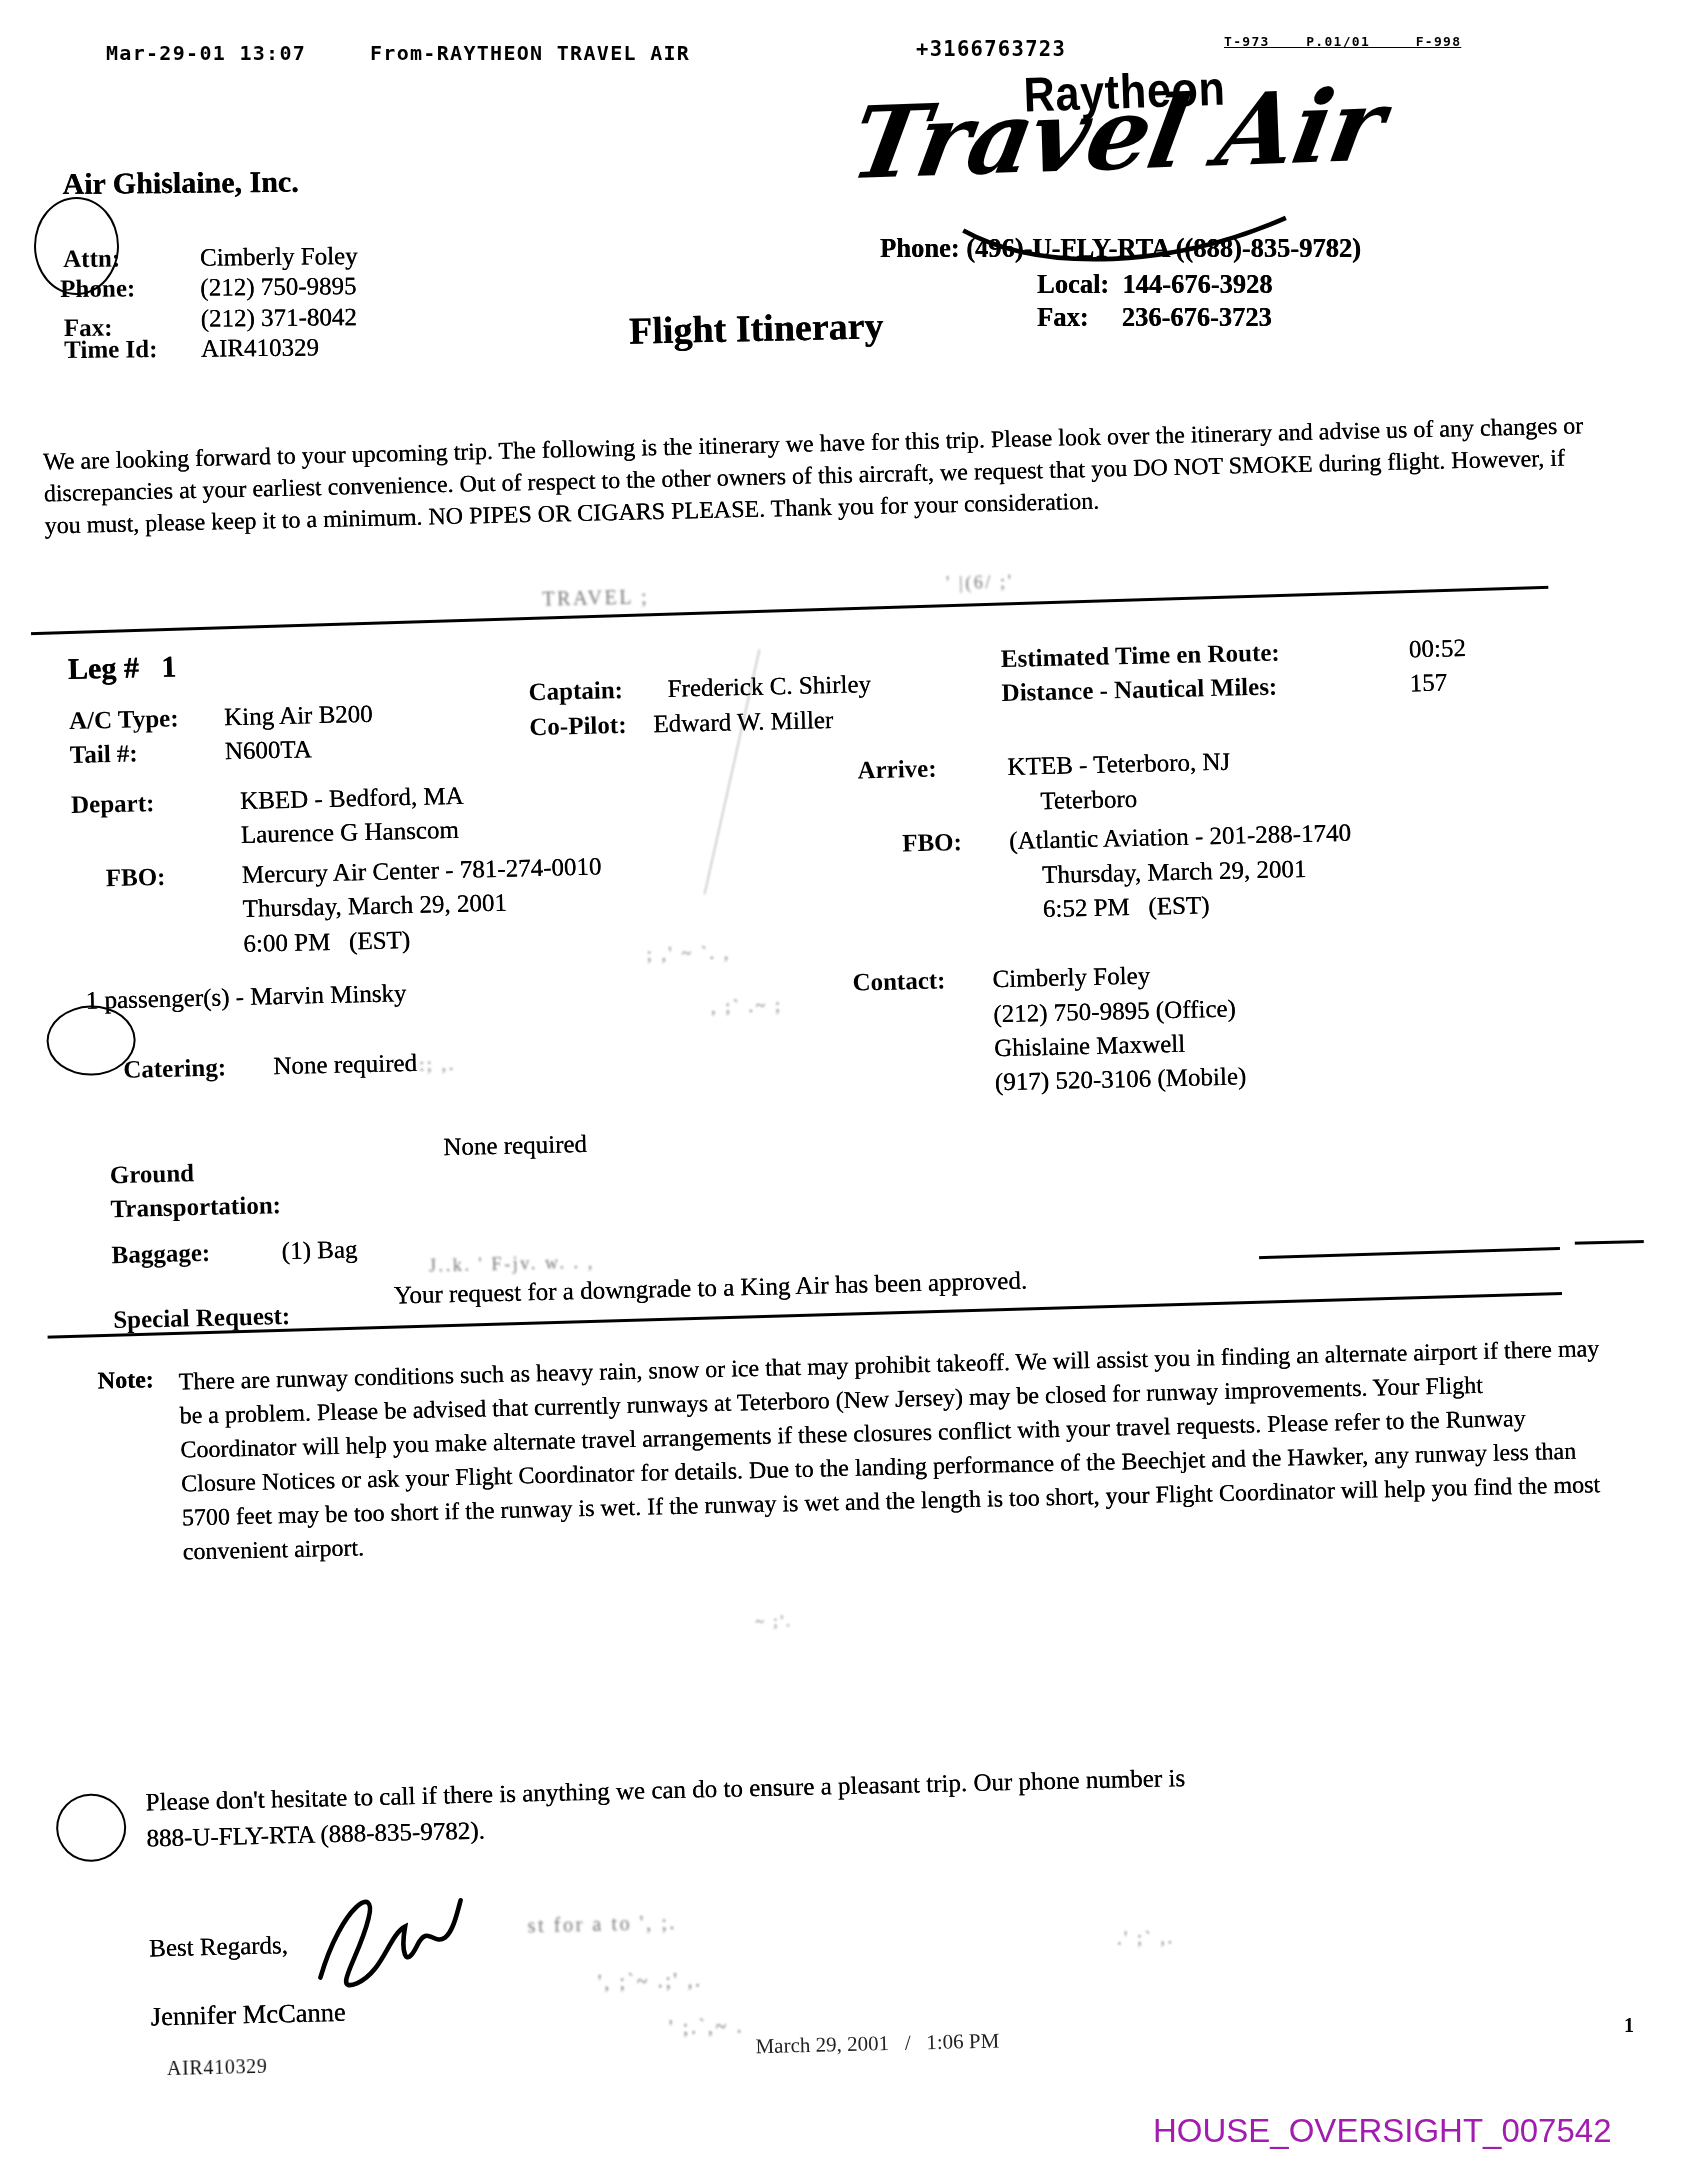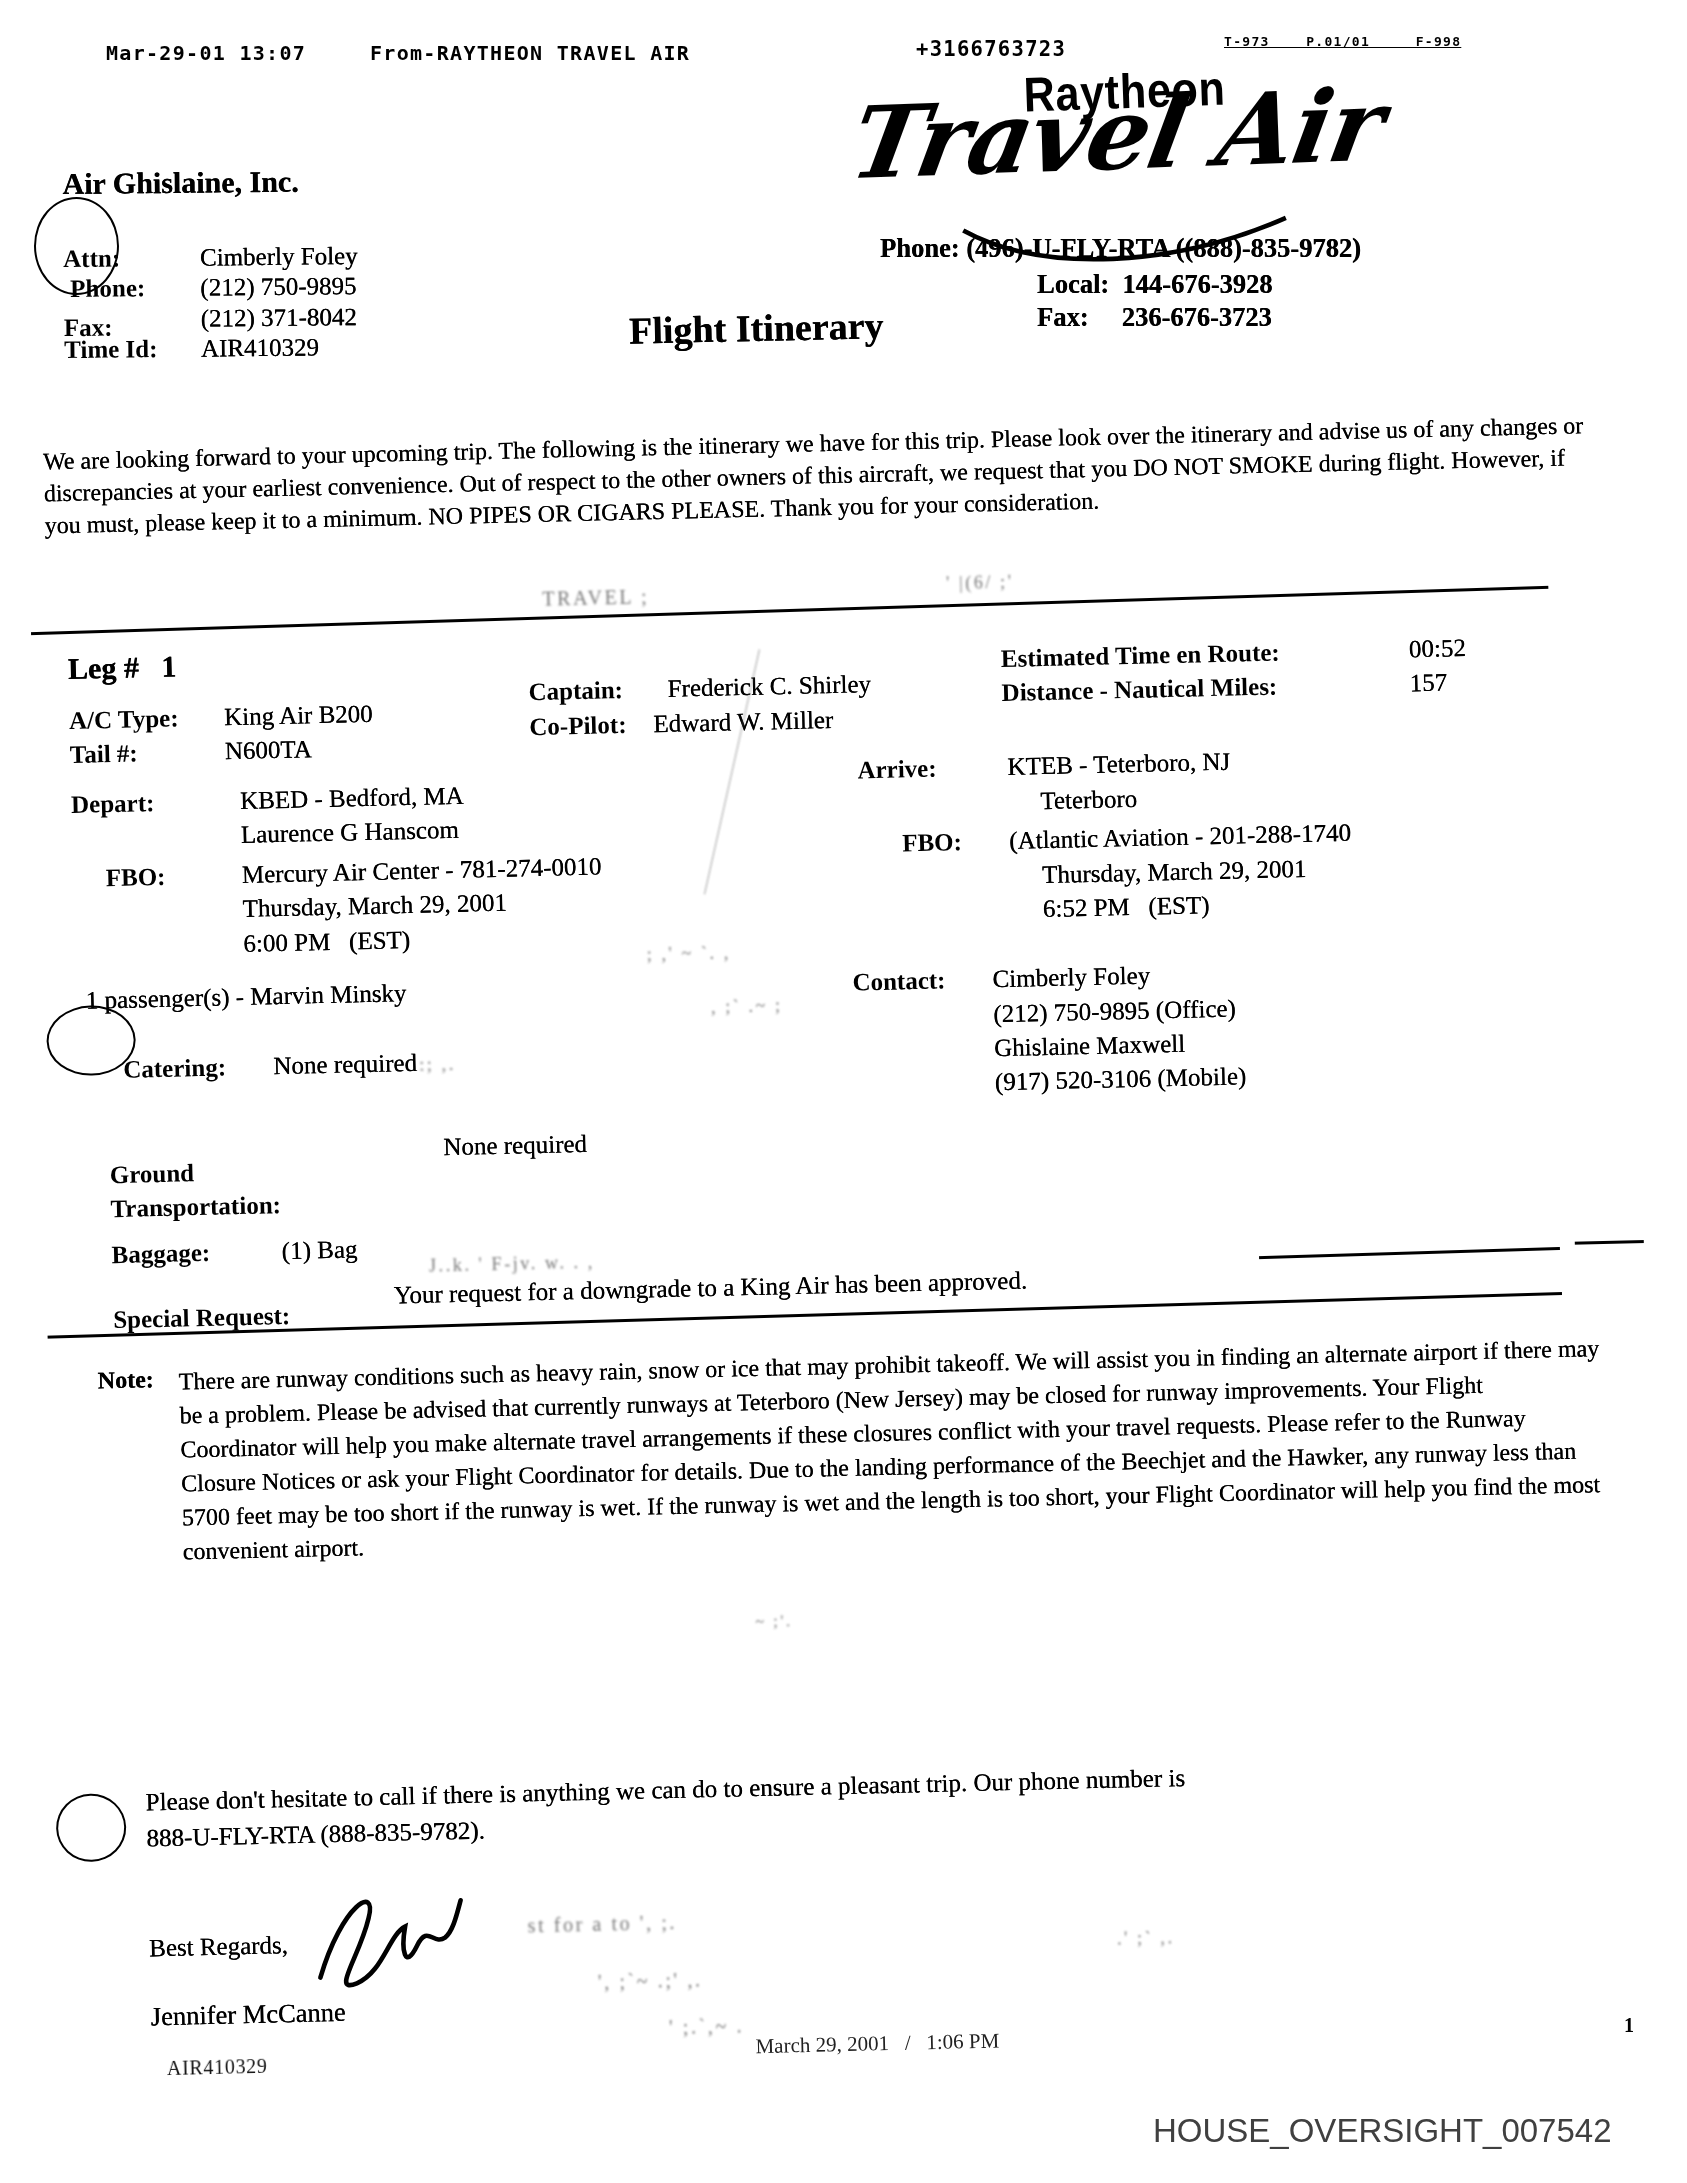"Phone:" div.abs { left: 10px -> 0 }
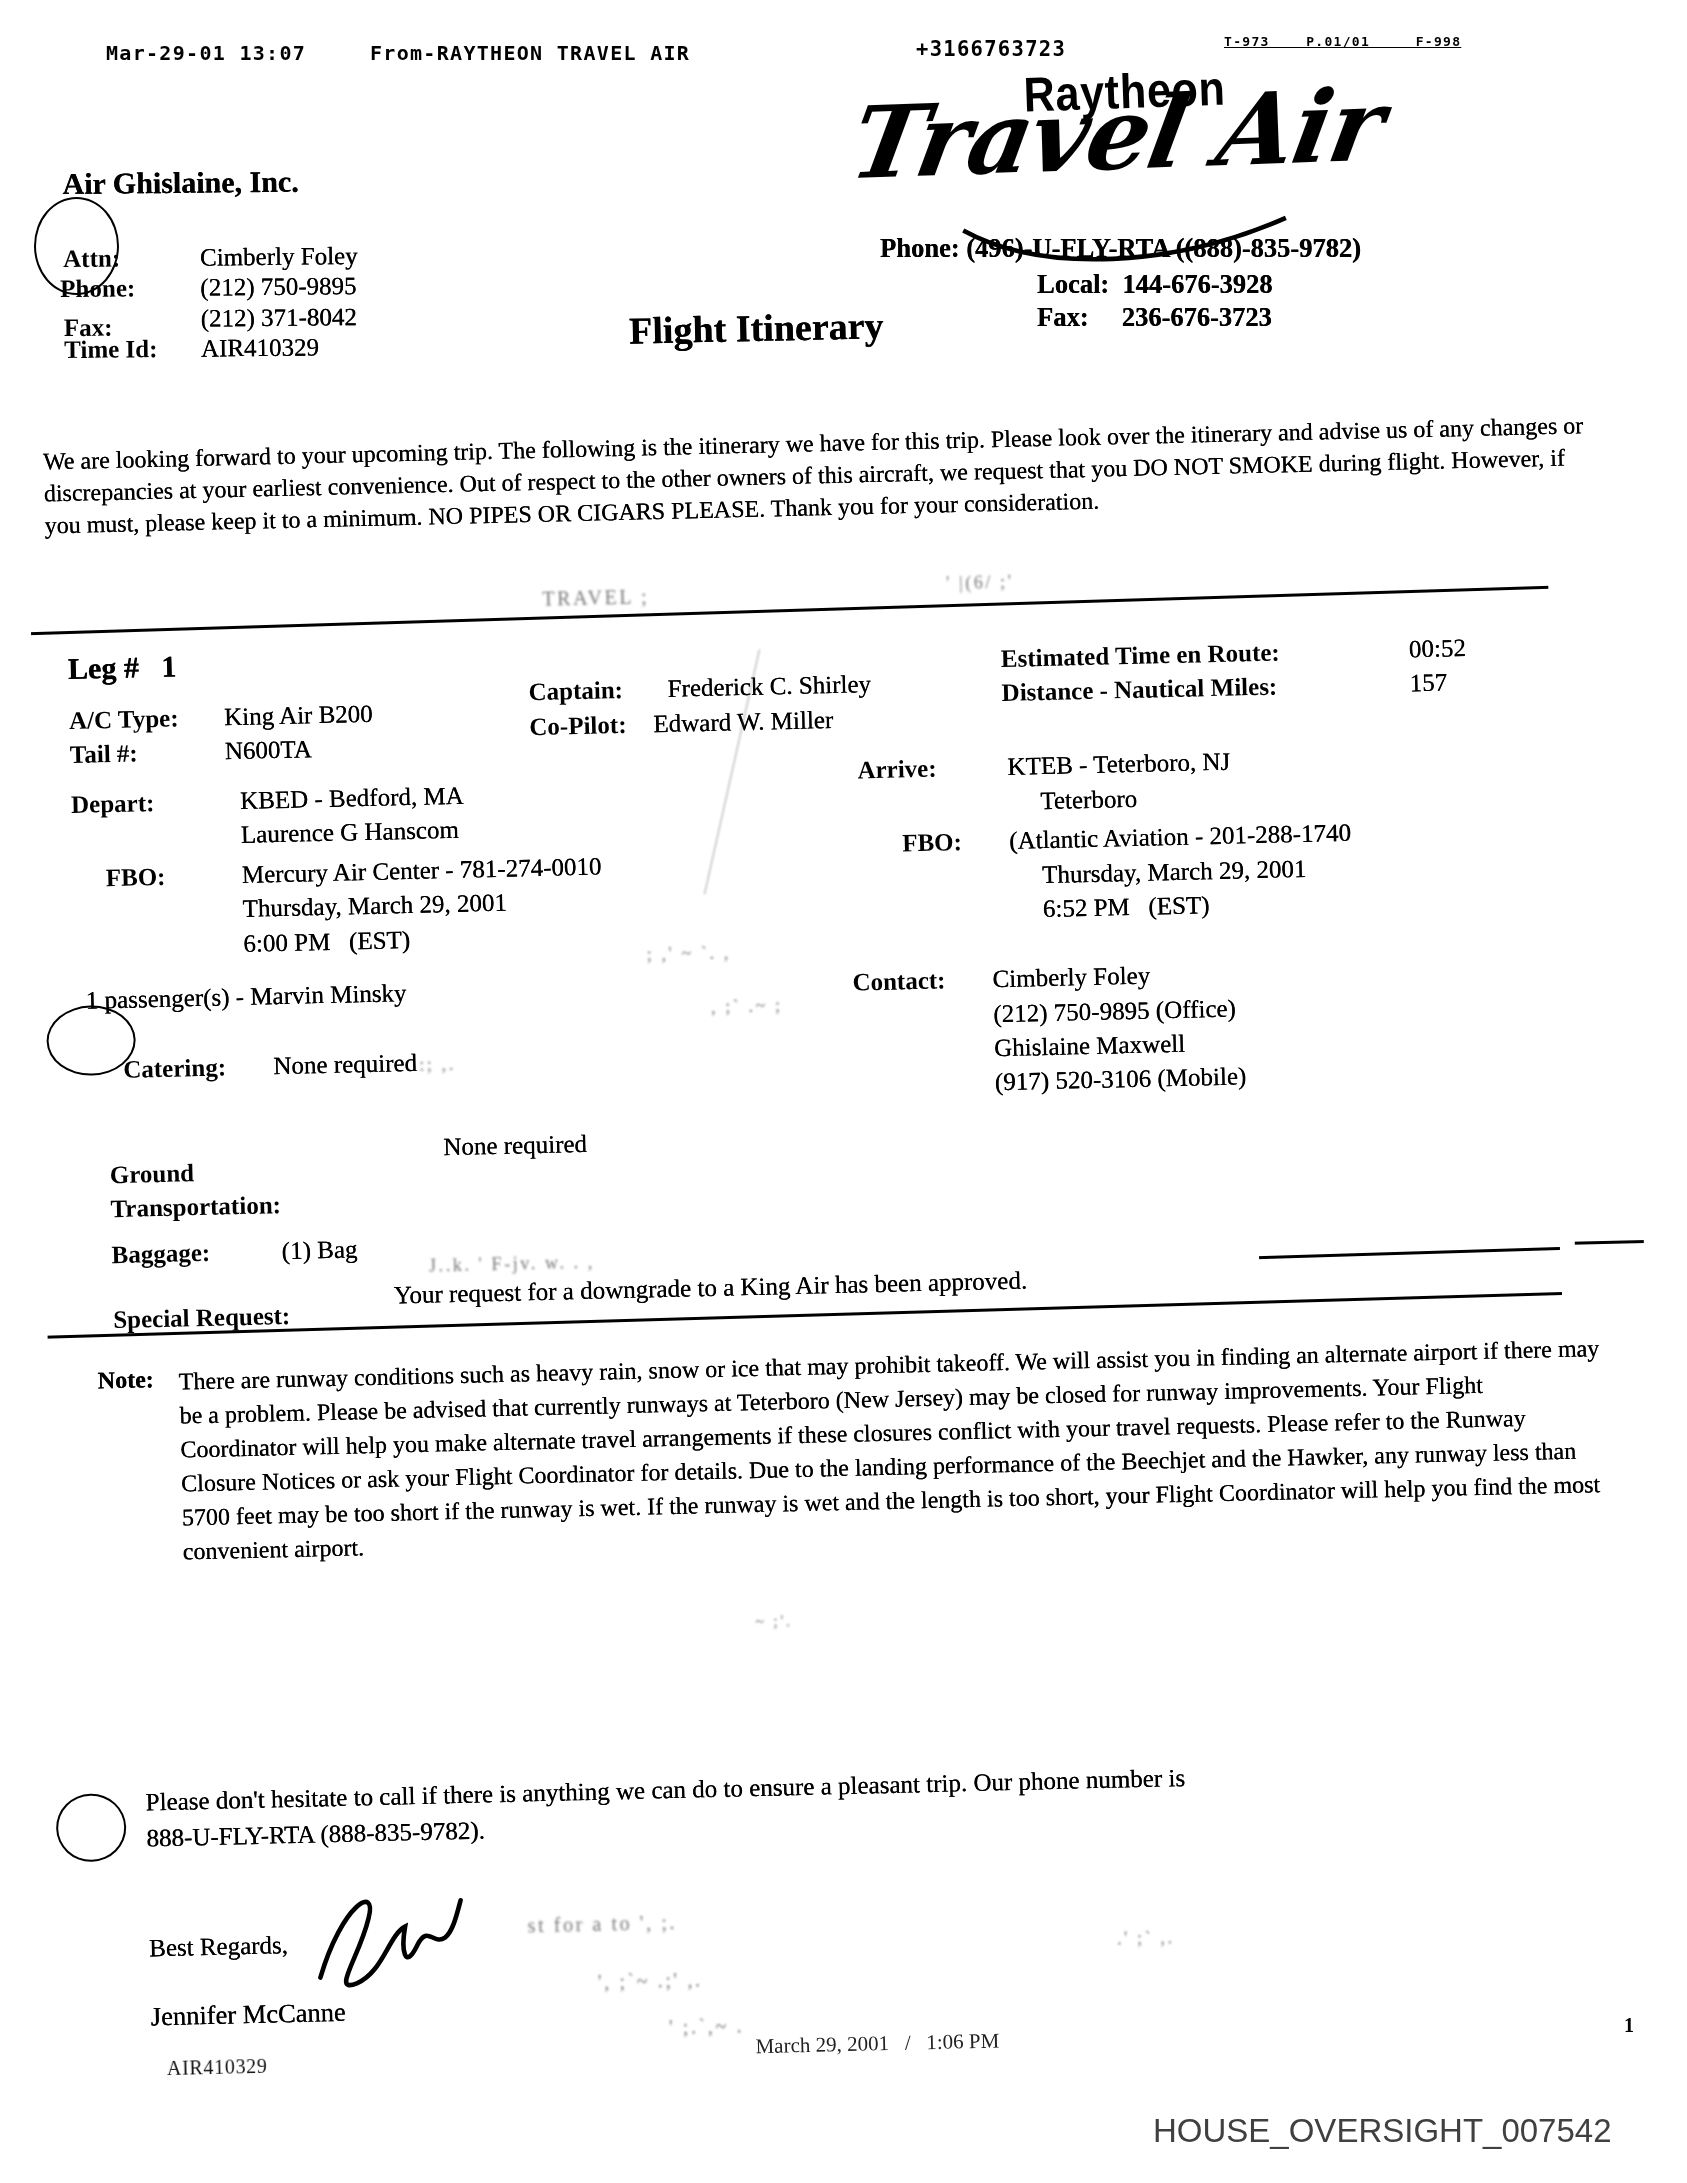"HOUSE_OVERSIGHT_007542" .bates { color: #404040 -> #a21caf }
